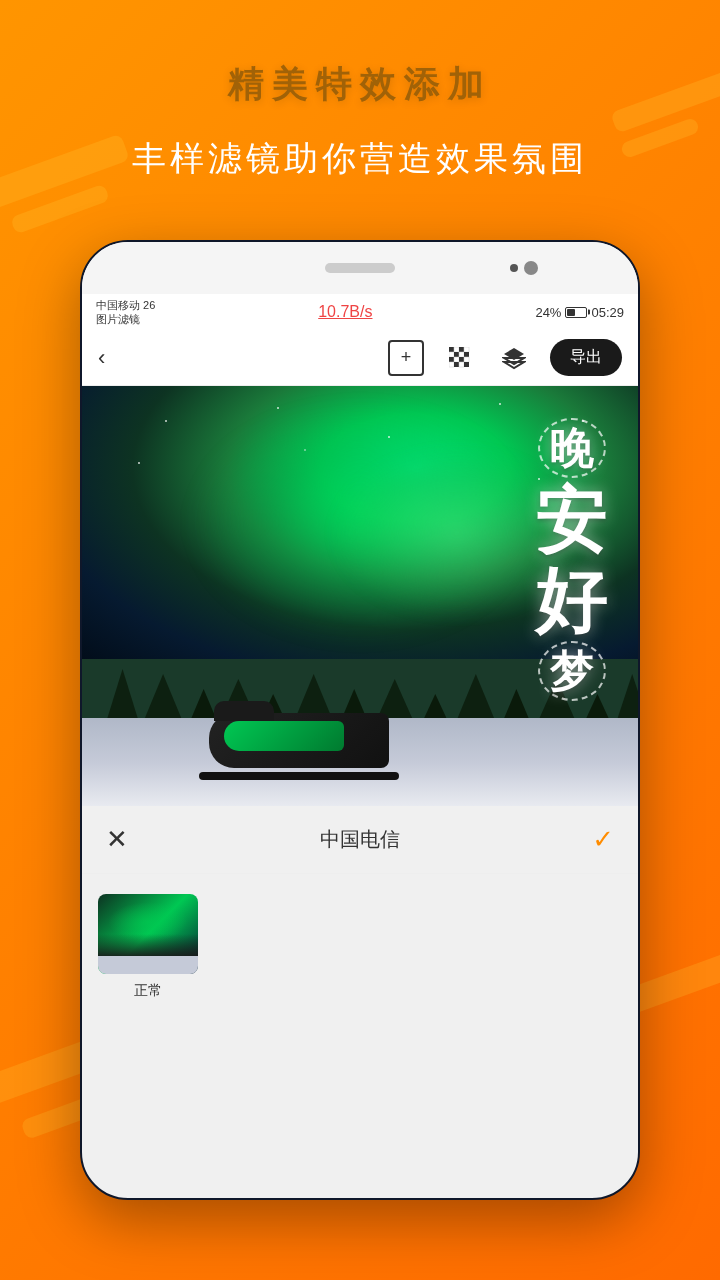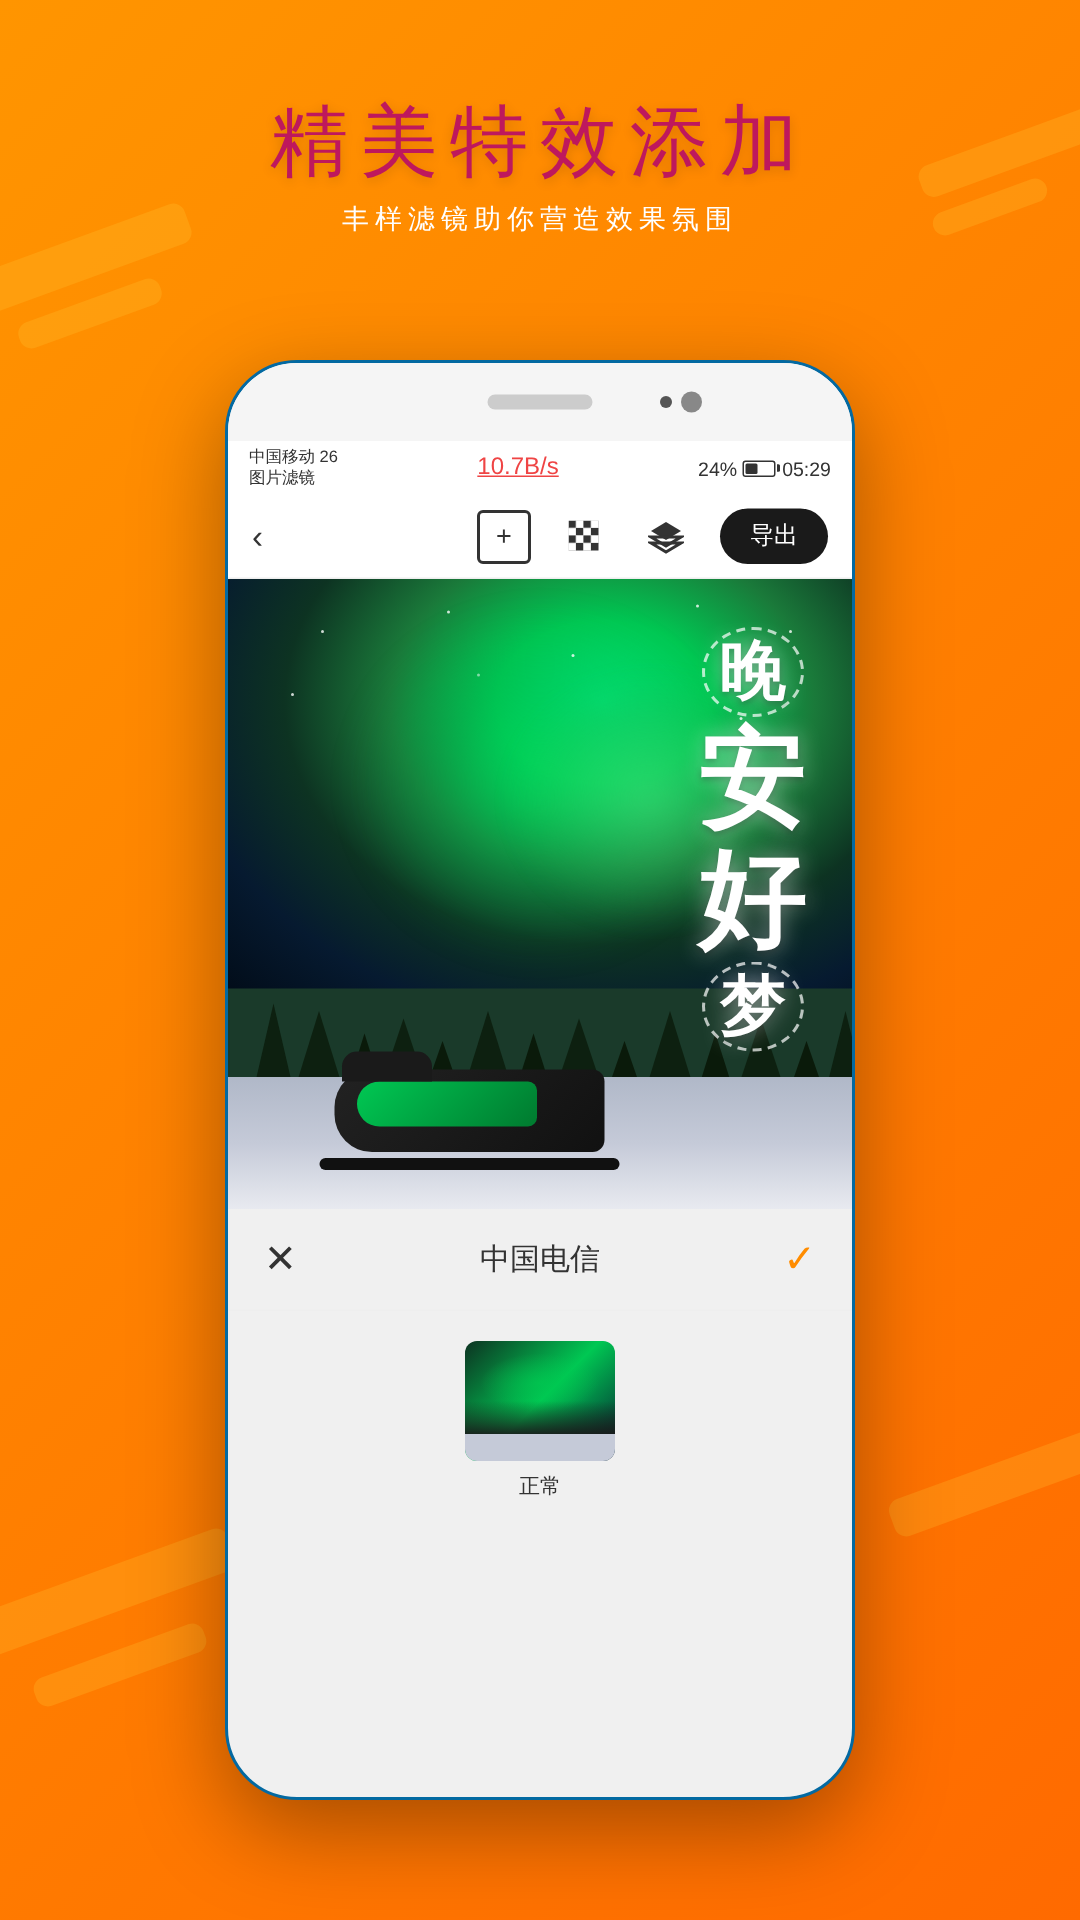"精美特效添加" .top-title { color: #be185d -> #a16207; font-size: 52px -> 36px; font-weight: normal -> bold }
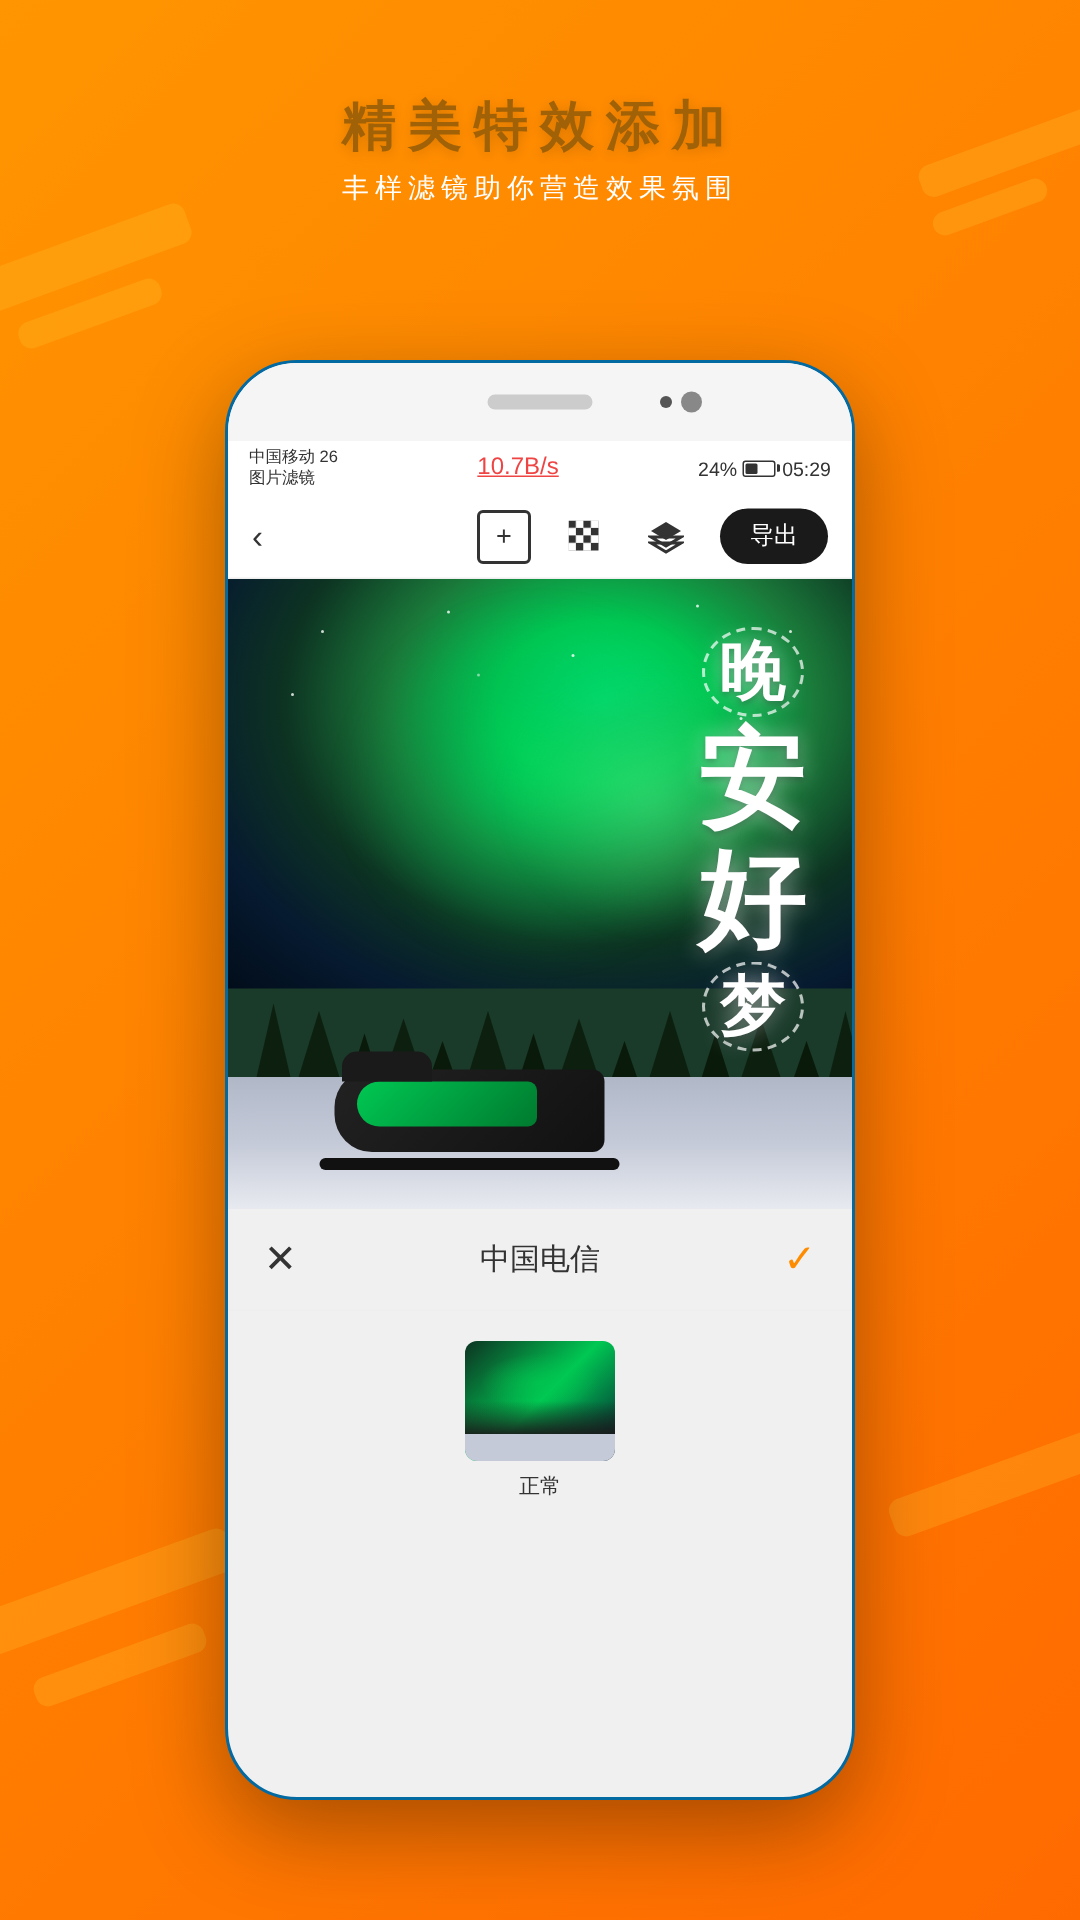"丰样滤镜助你营造效果氛围" .top-subtitle { font-size: 18px -> 34px; margin-top: 4px -> 27px }
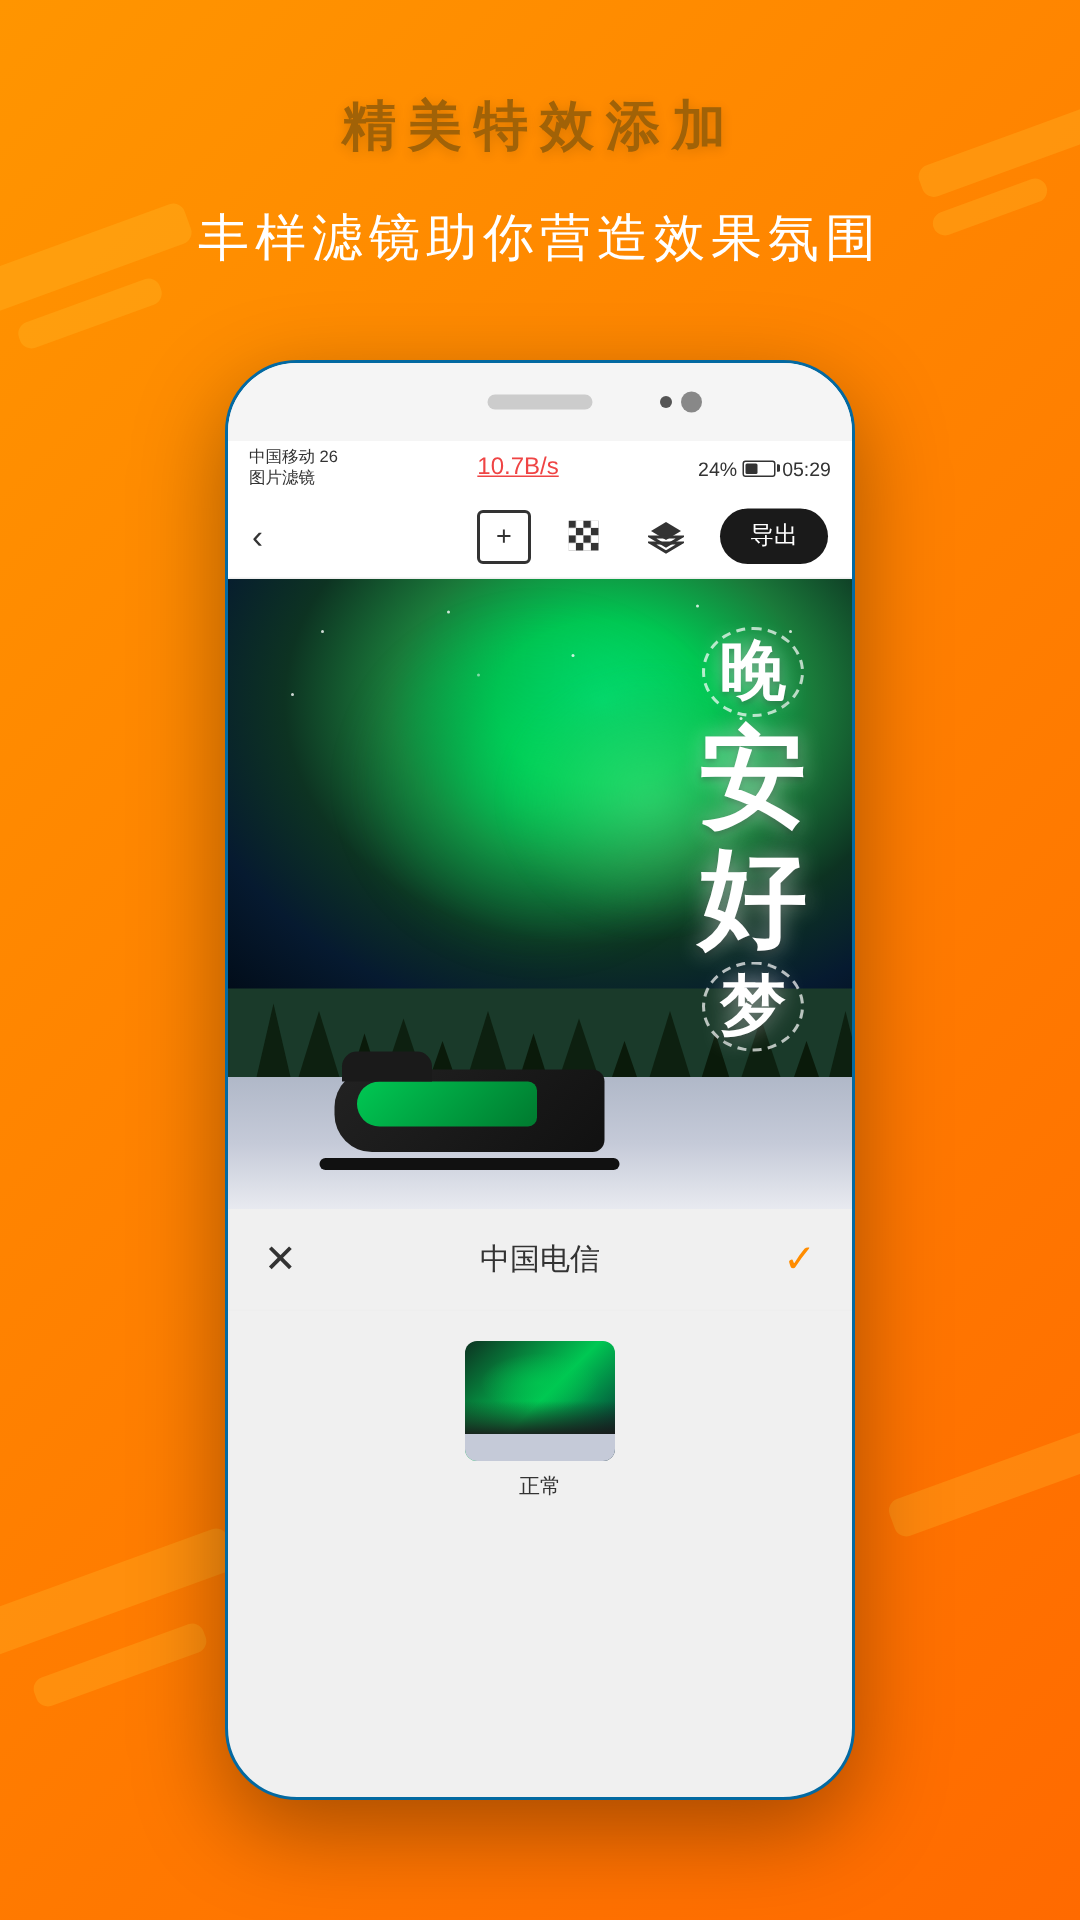"中国移动 26" .phone-mockup { border: 2px solid #0369a1 -> 2px solid #0f172a; width: 420px -> 560px }
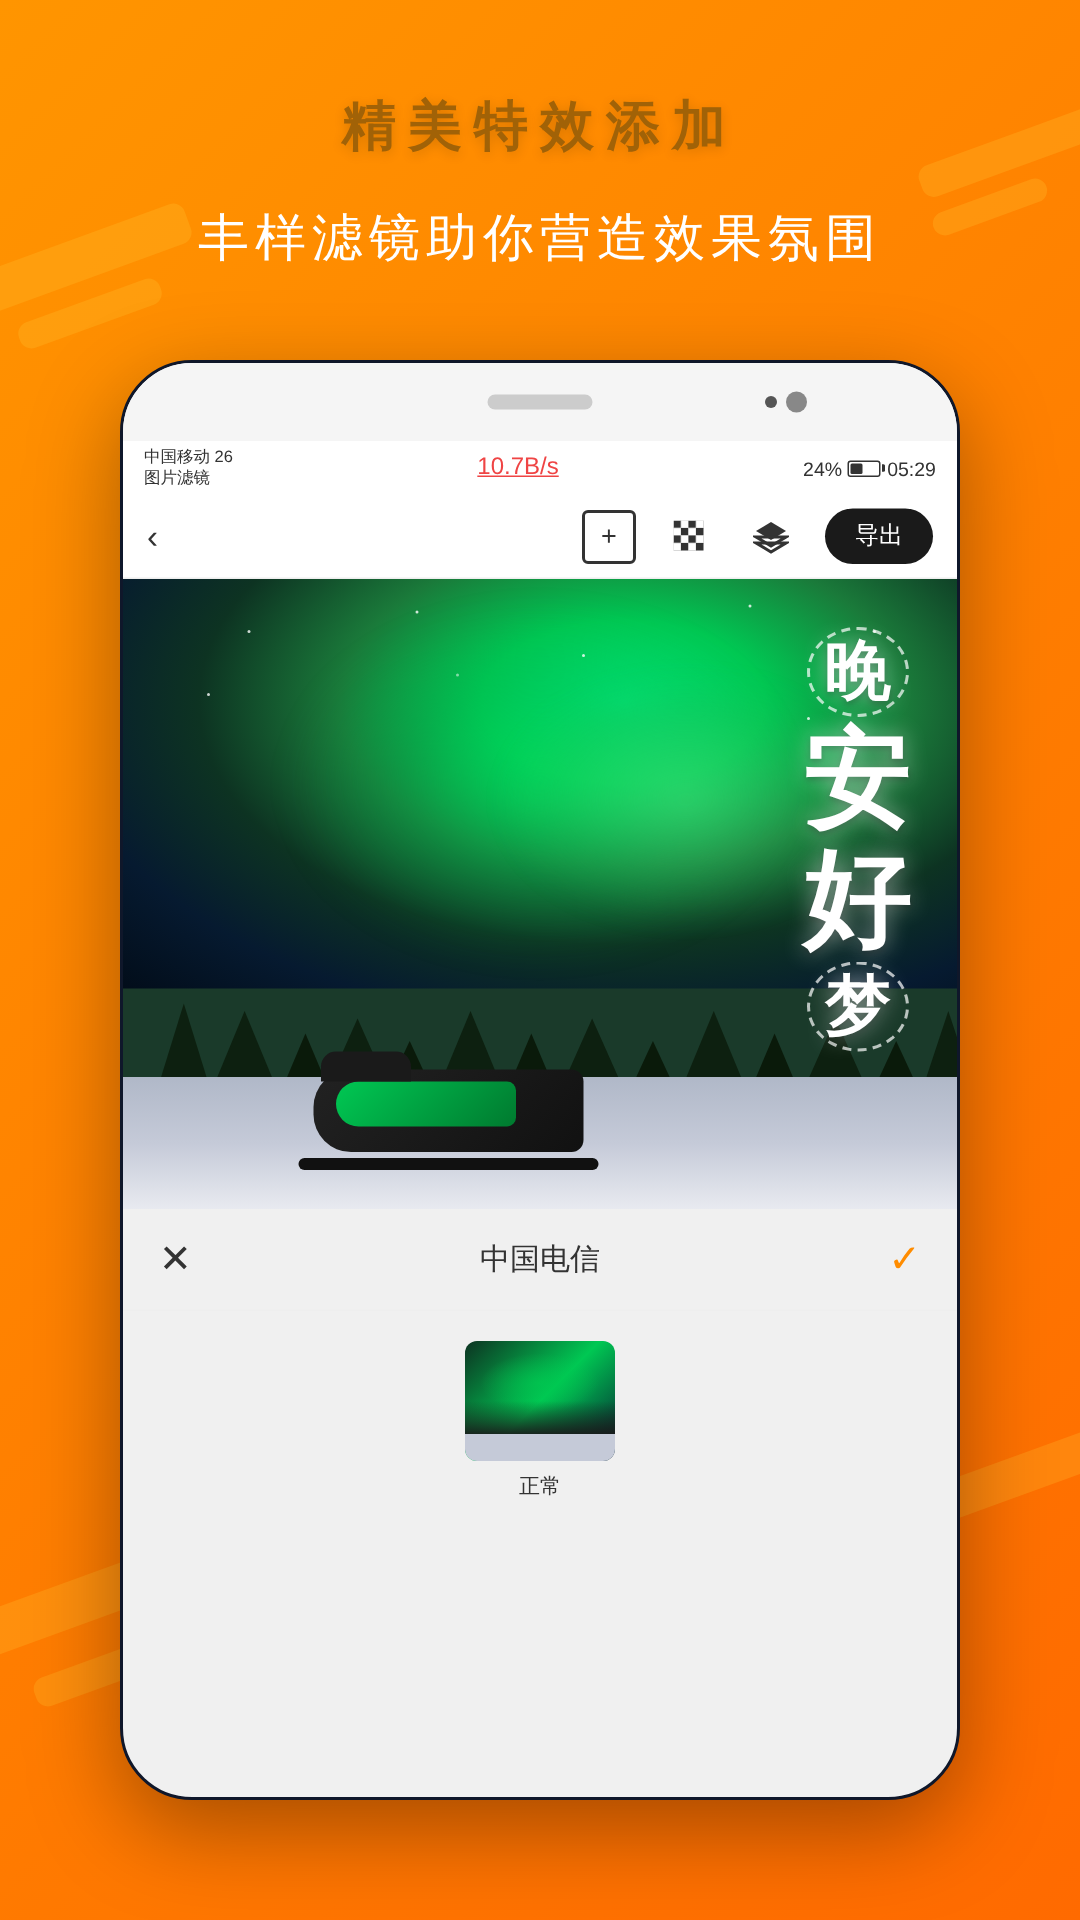"正常" .filter-items { flex-direction: column -> none }
